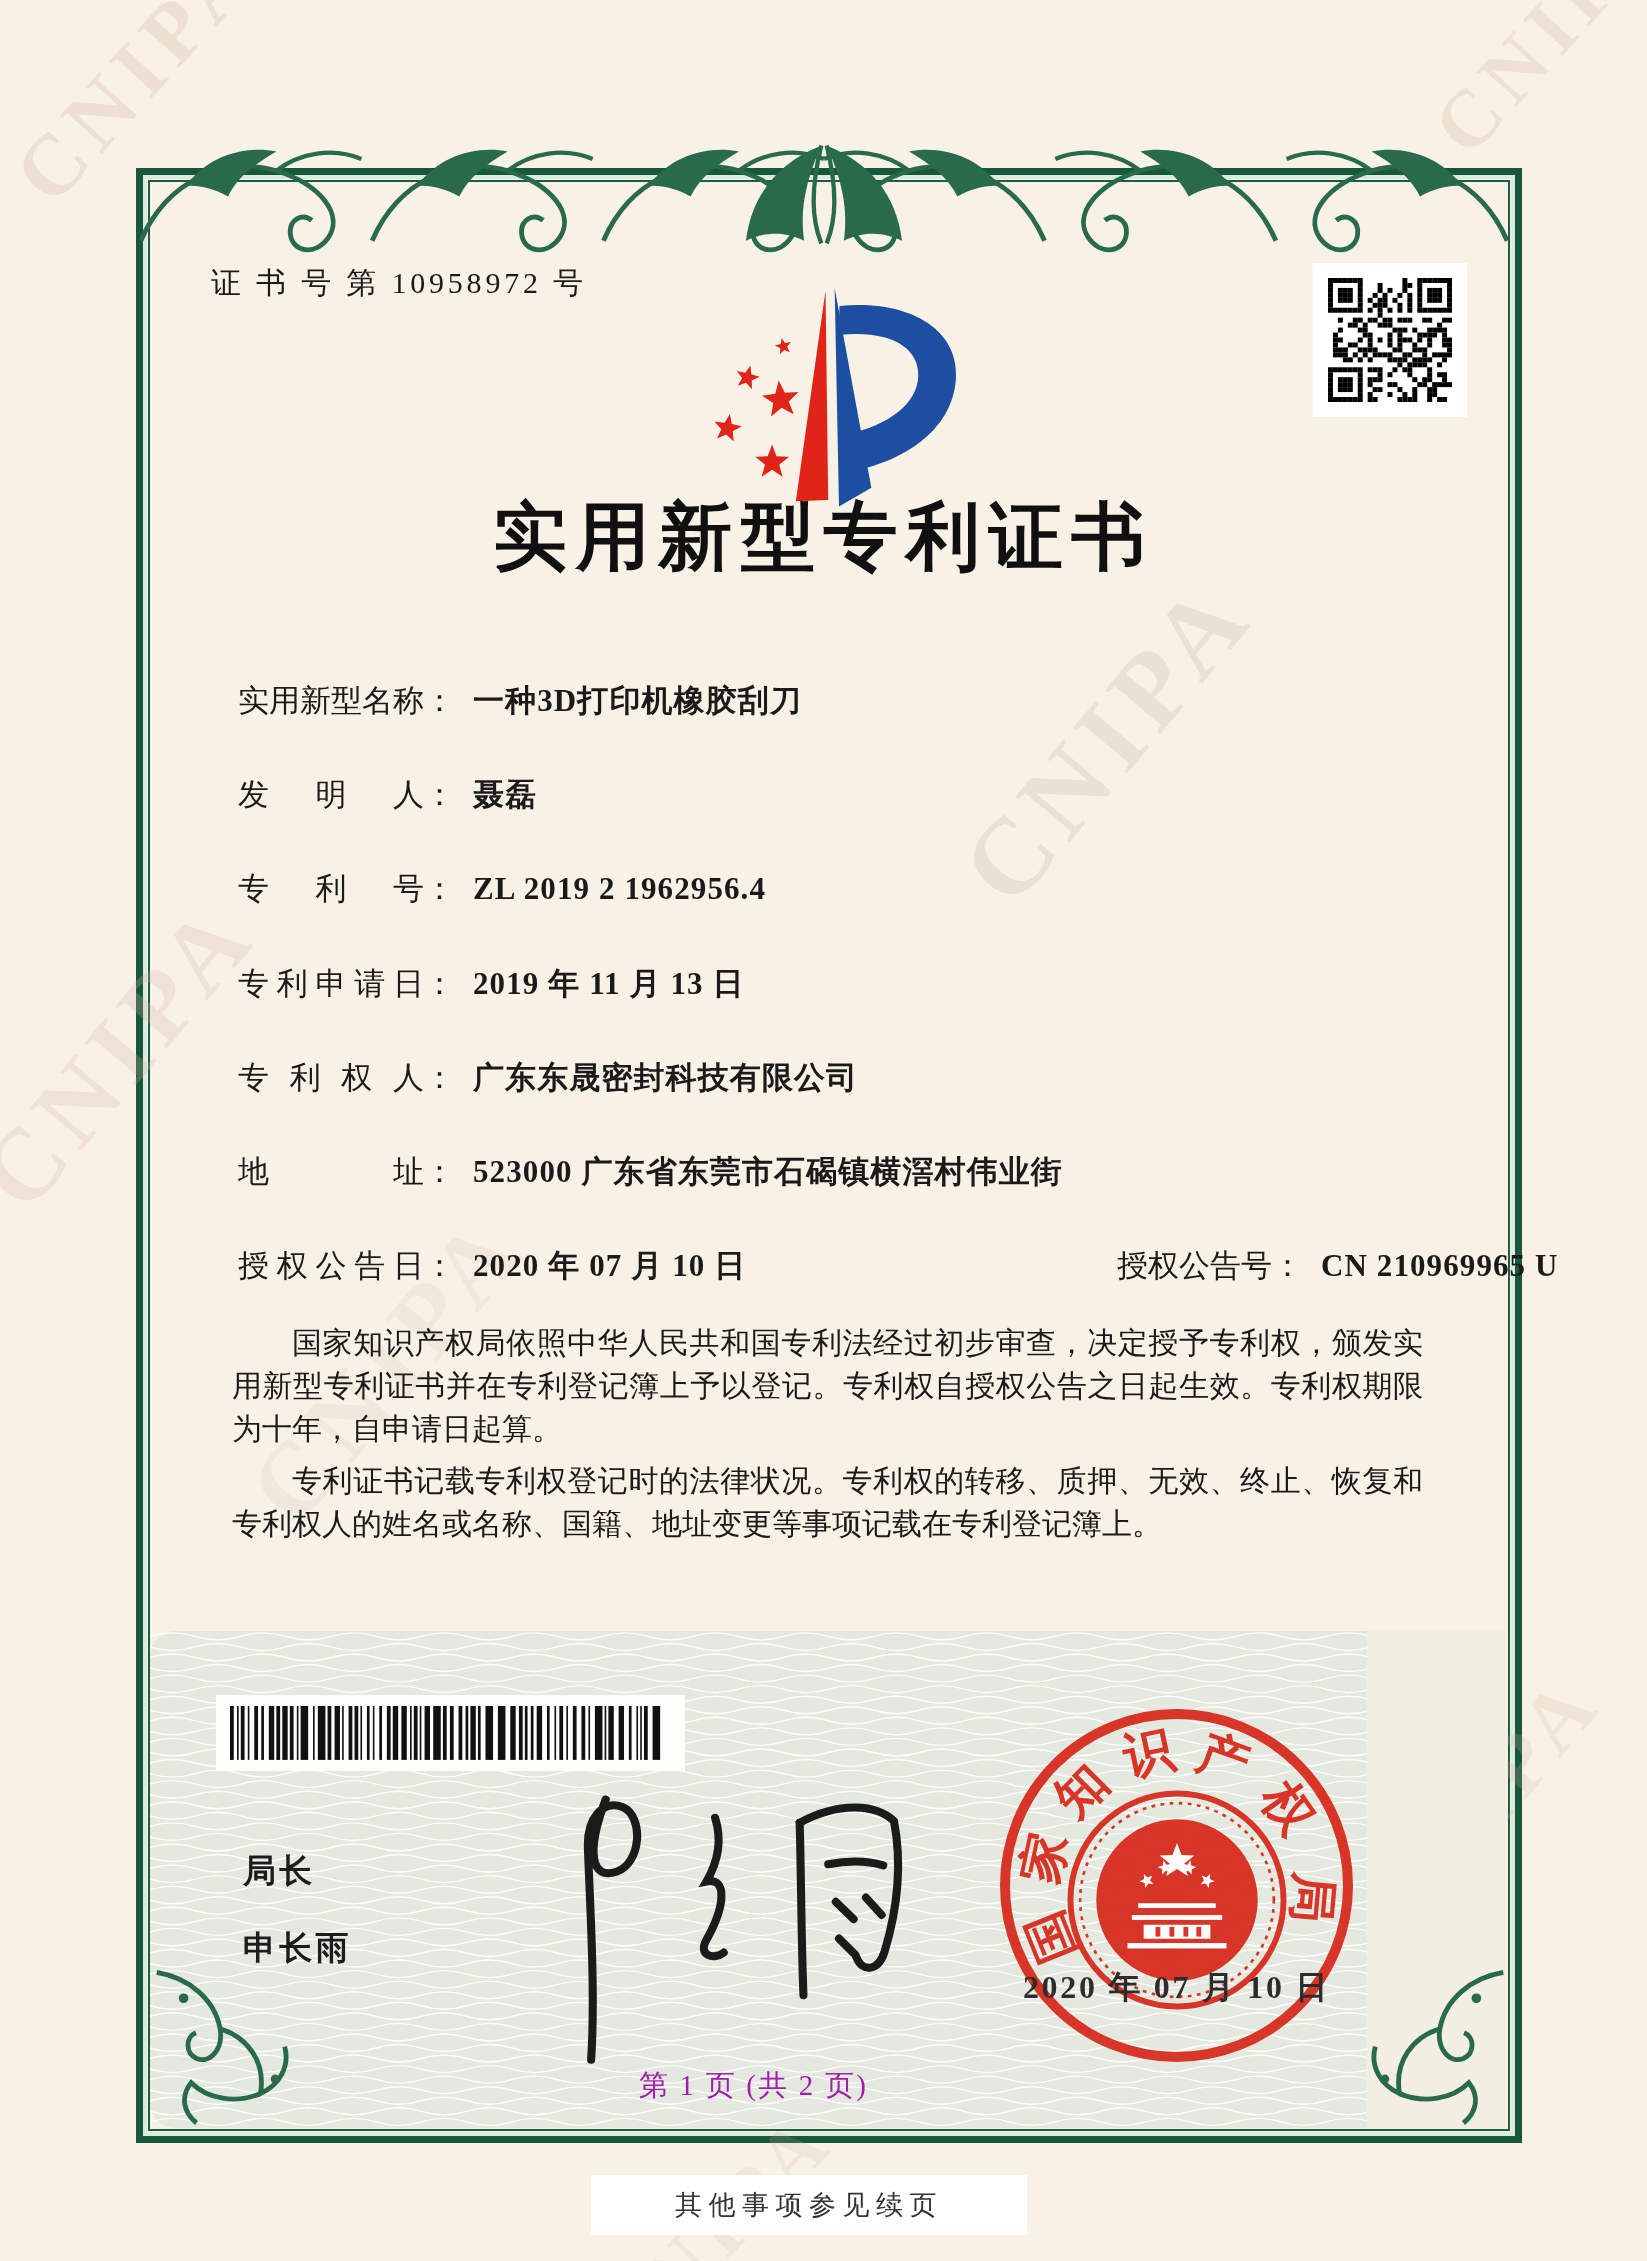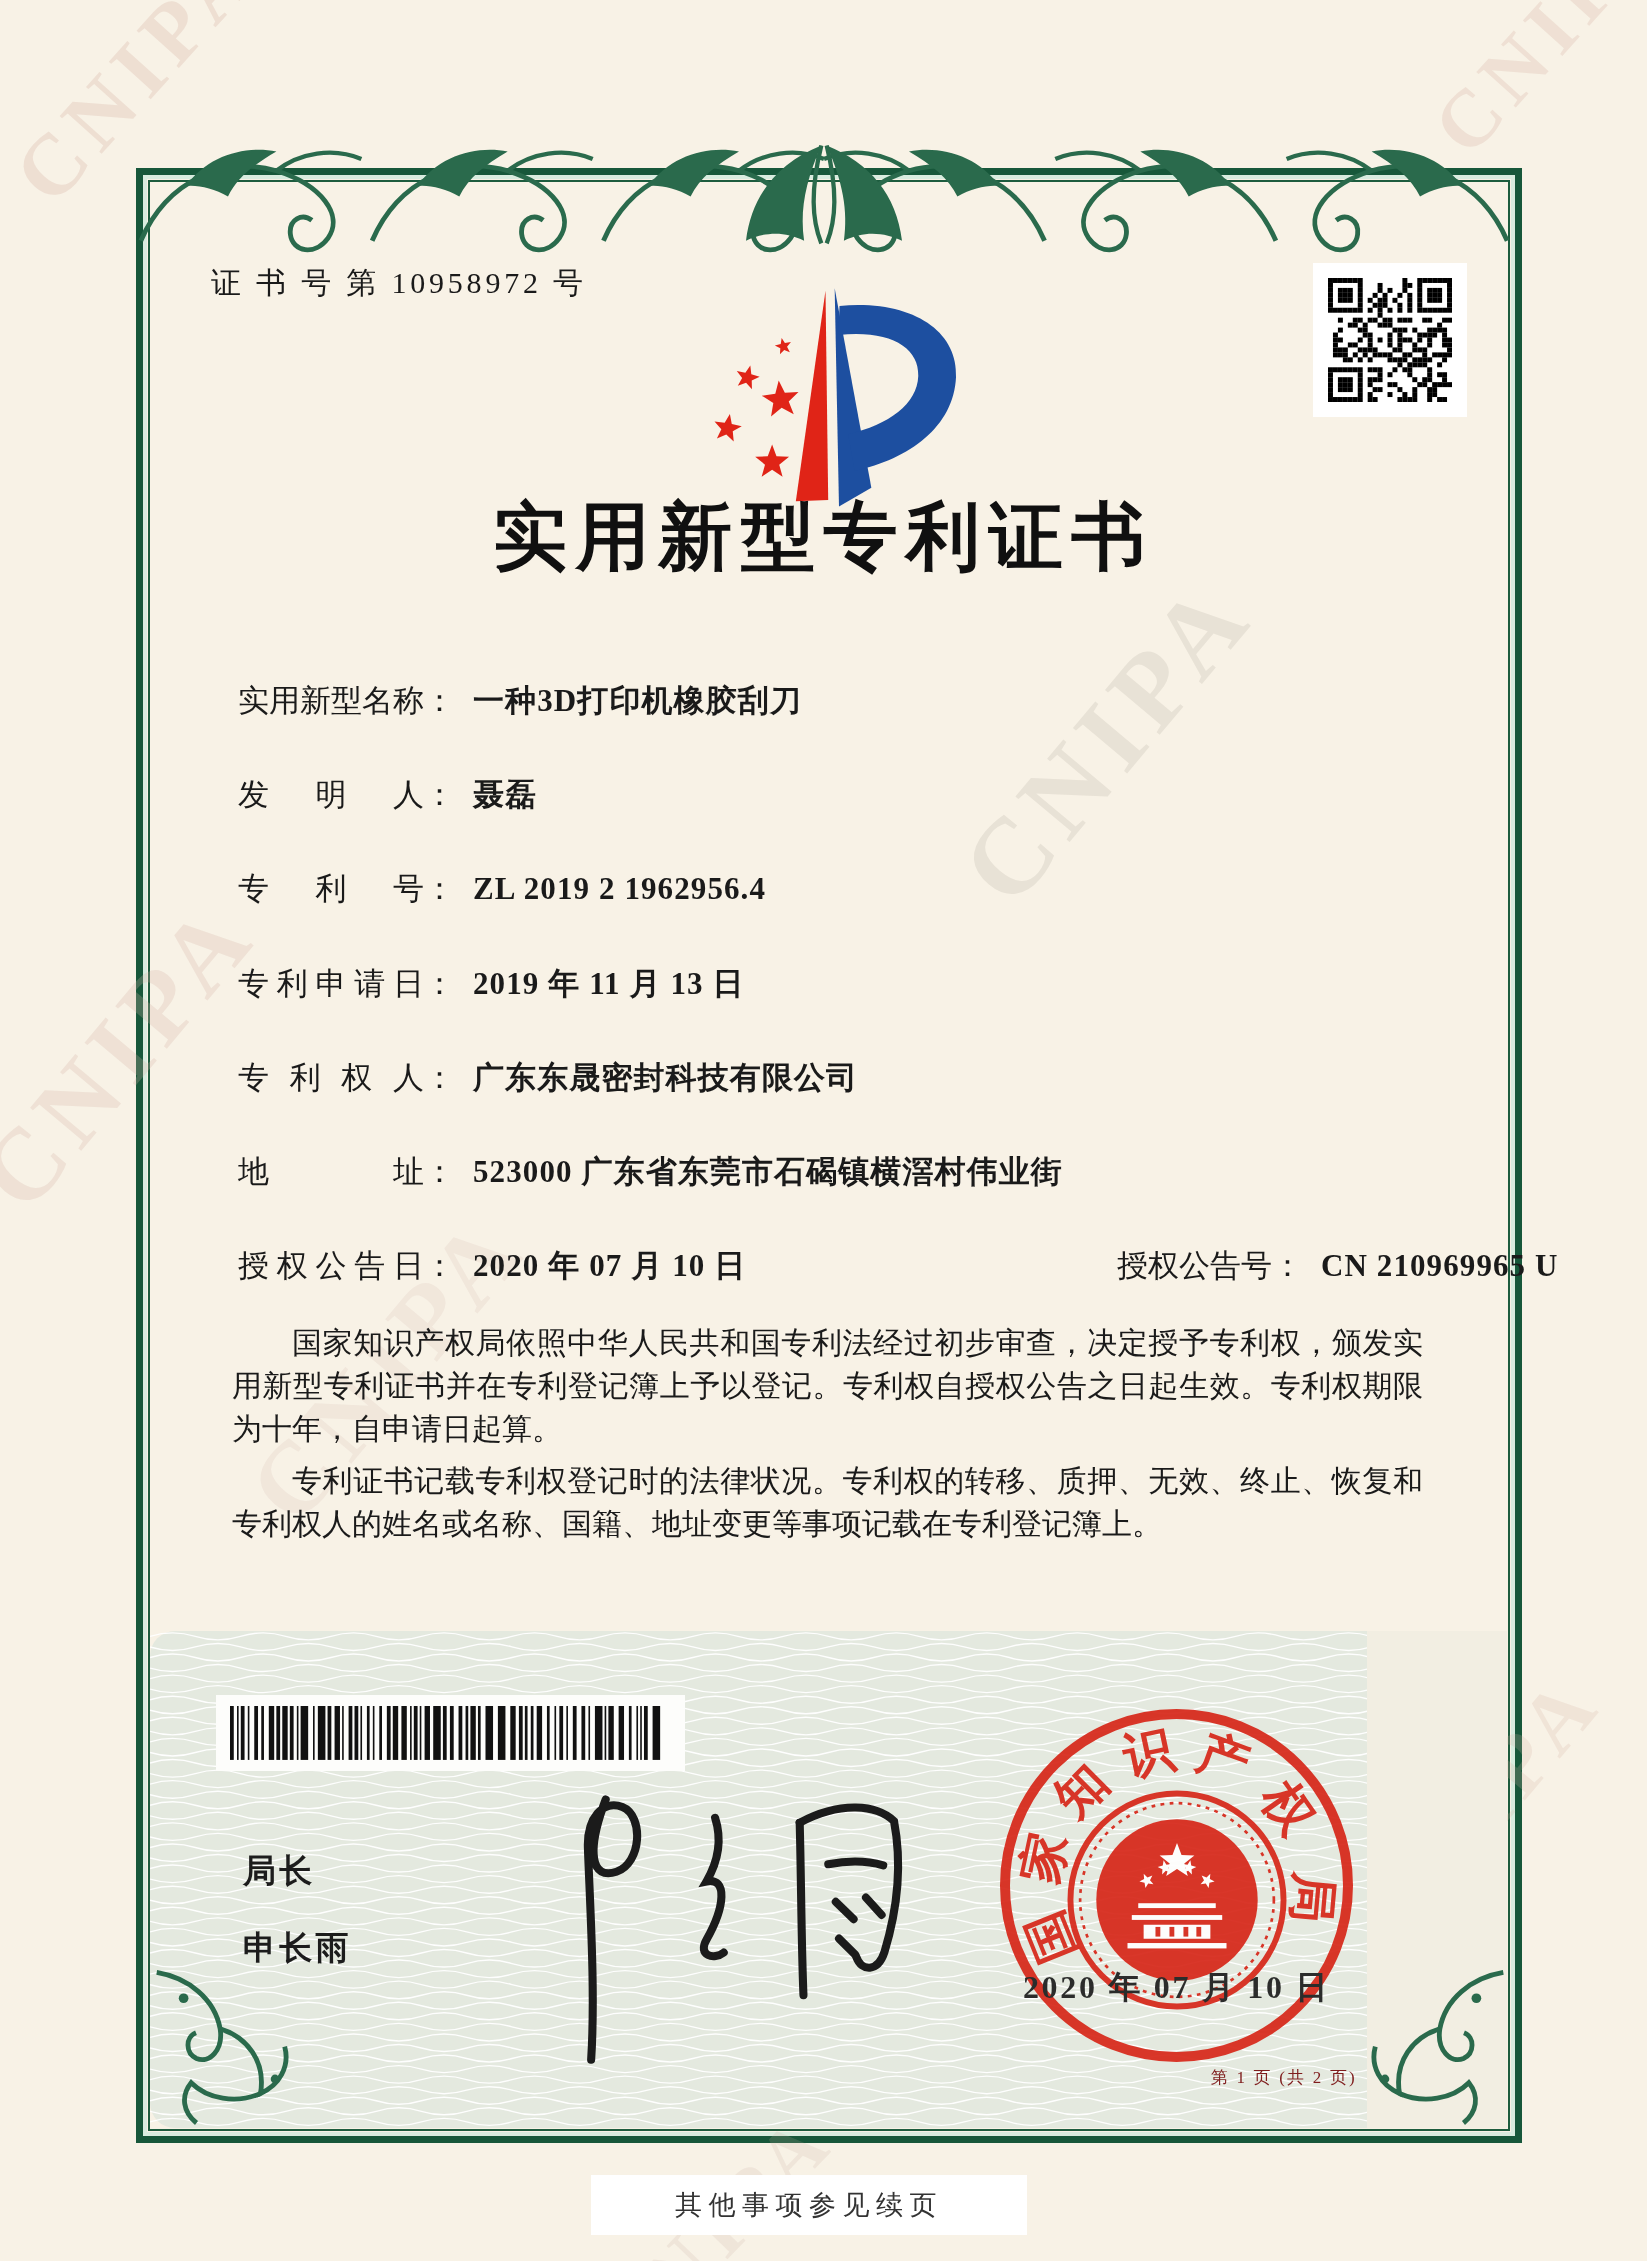"第 1 页 (共 2" .page-info { color: #7f1d1d -> #a21caf; font-size: 17px -> 29px; text-align: right -> center }
